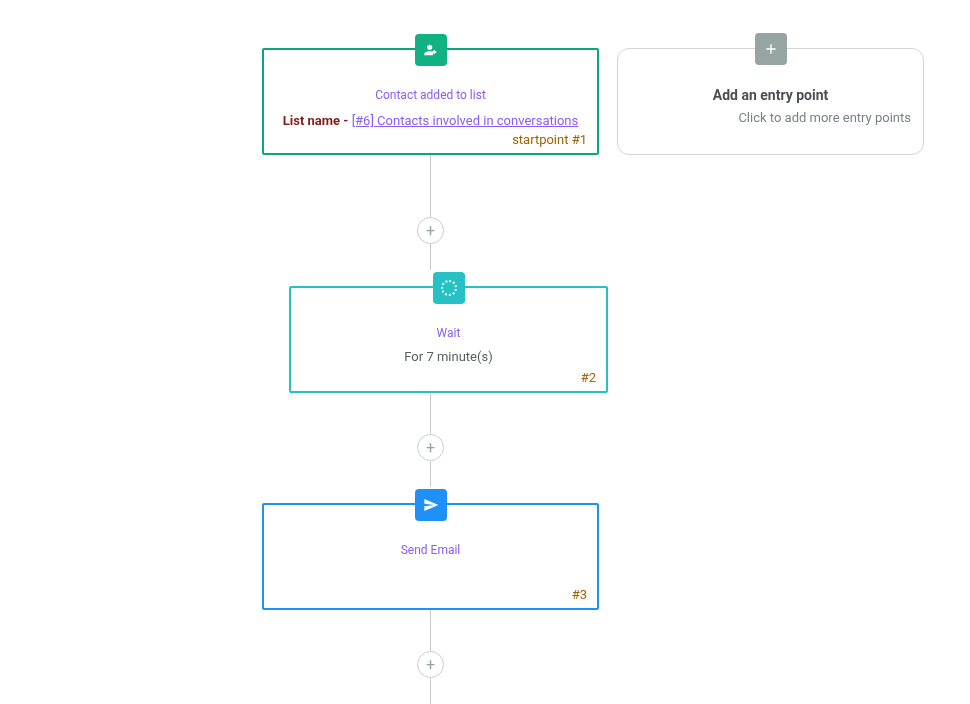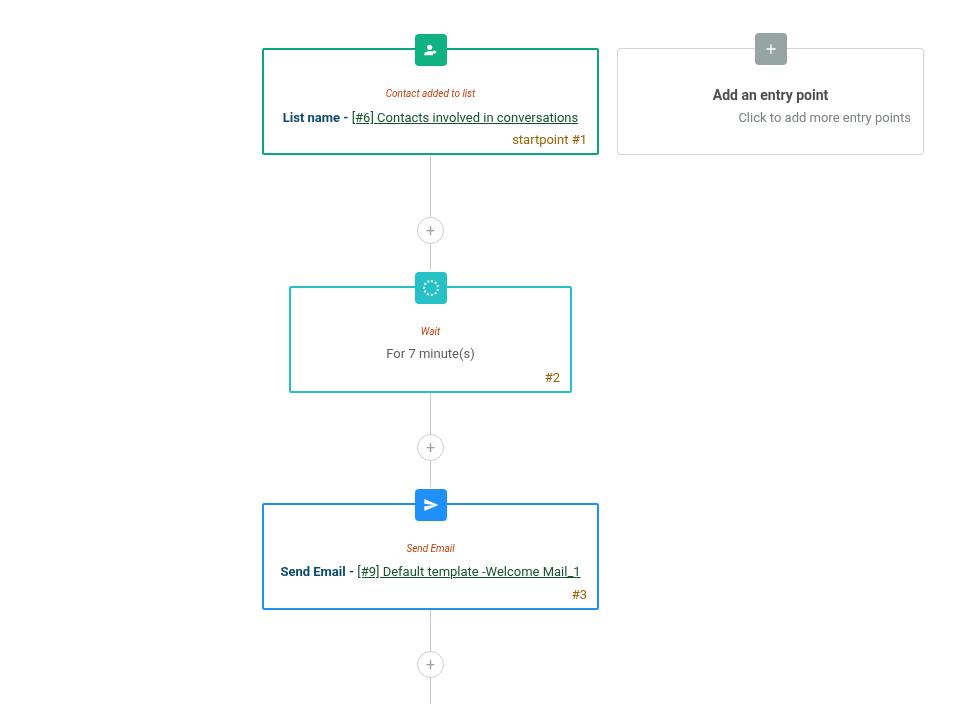"Contact added to list" .node-title { color: #c2410c -> #8b5cf6; font-size: 10px -> 12px; font-style: italic -> none }
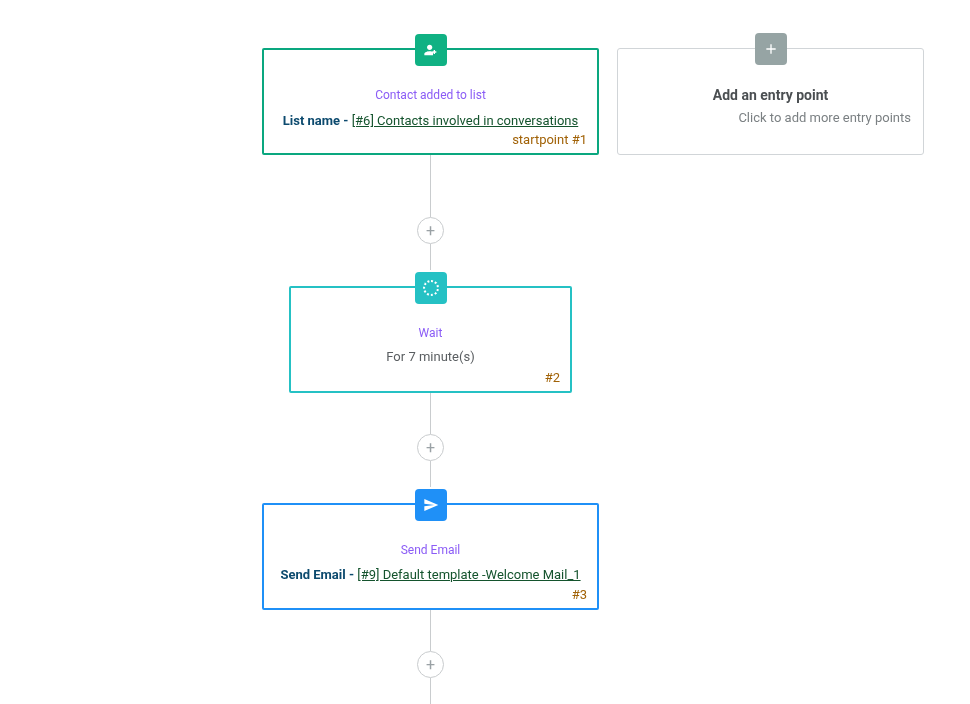"Add an entry point" .n-add { border-radius: 3px -> 12px }
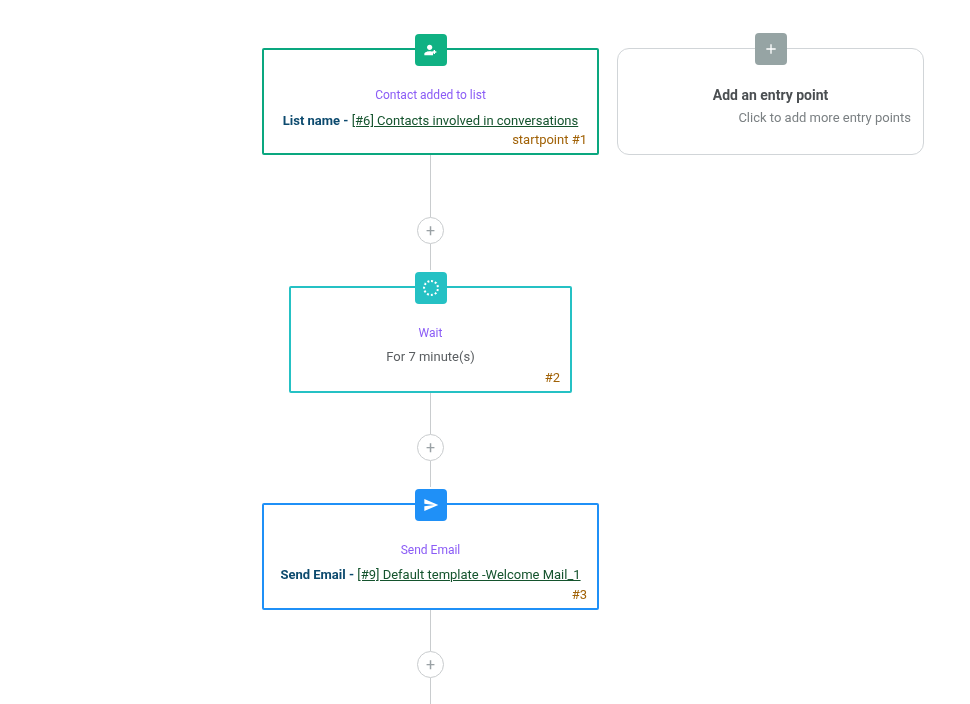"List name -" .node-desc .bold { color: #0c4a6e -> #7f1d1d }
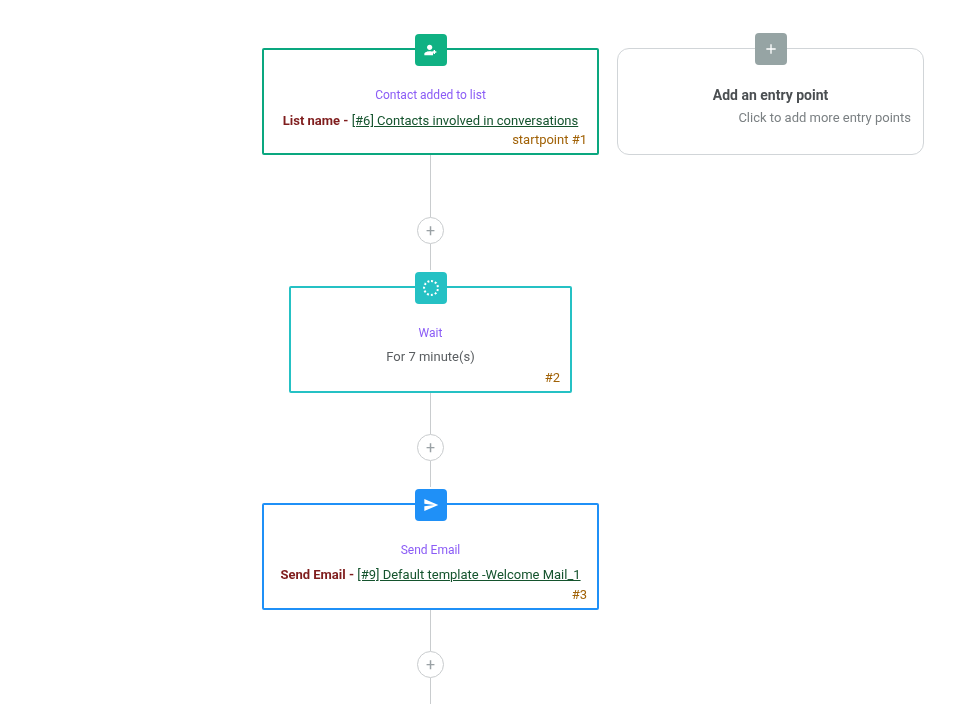"[#6] Contacts involved in conversations" .node-desc .link { color: #14532d -> #8b5cf6 }
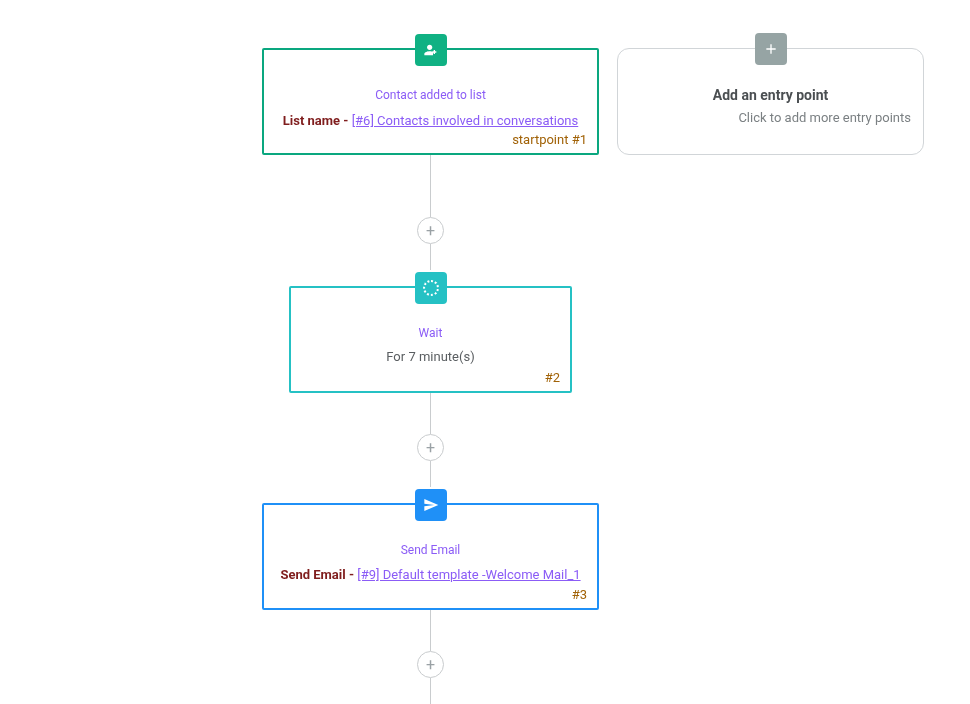"Wait" .n-wait { width: 283px -> 319px }
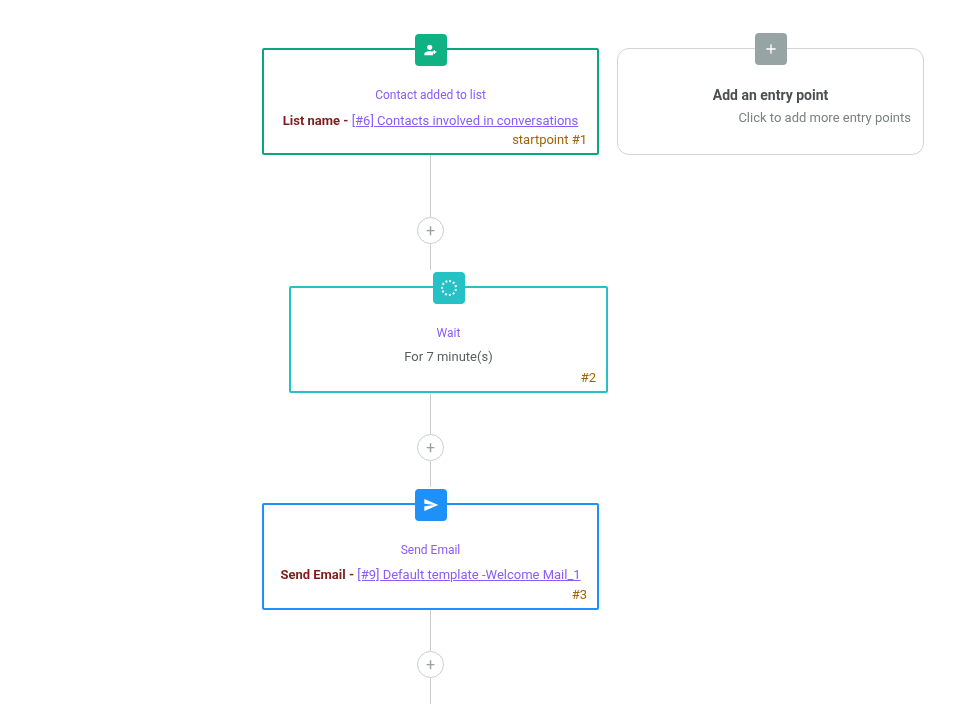"Send Email - [#9] Default" div.node-desc { html: <div> <span>Send Email - </span><span>[#9] Default template -Welcome Mail_1</span> </div> -> none }
